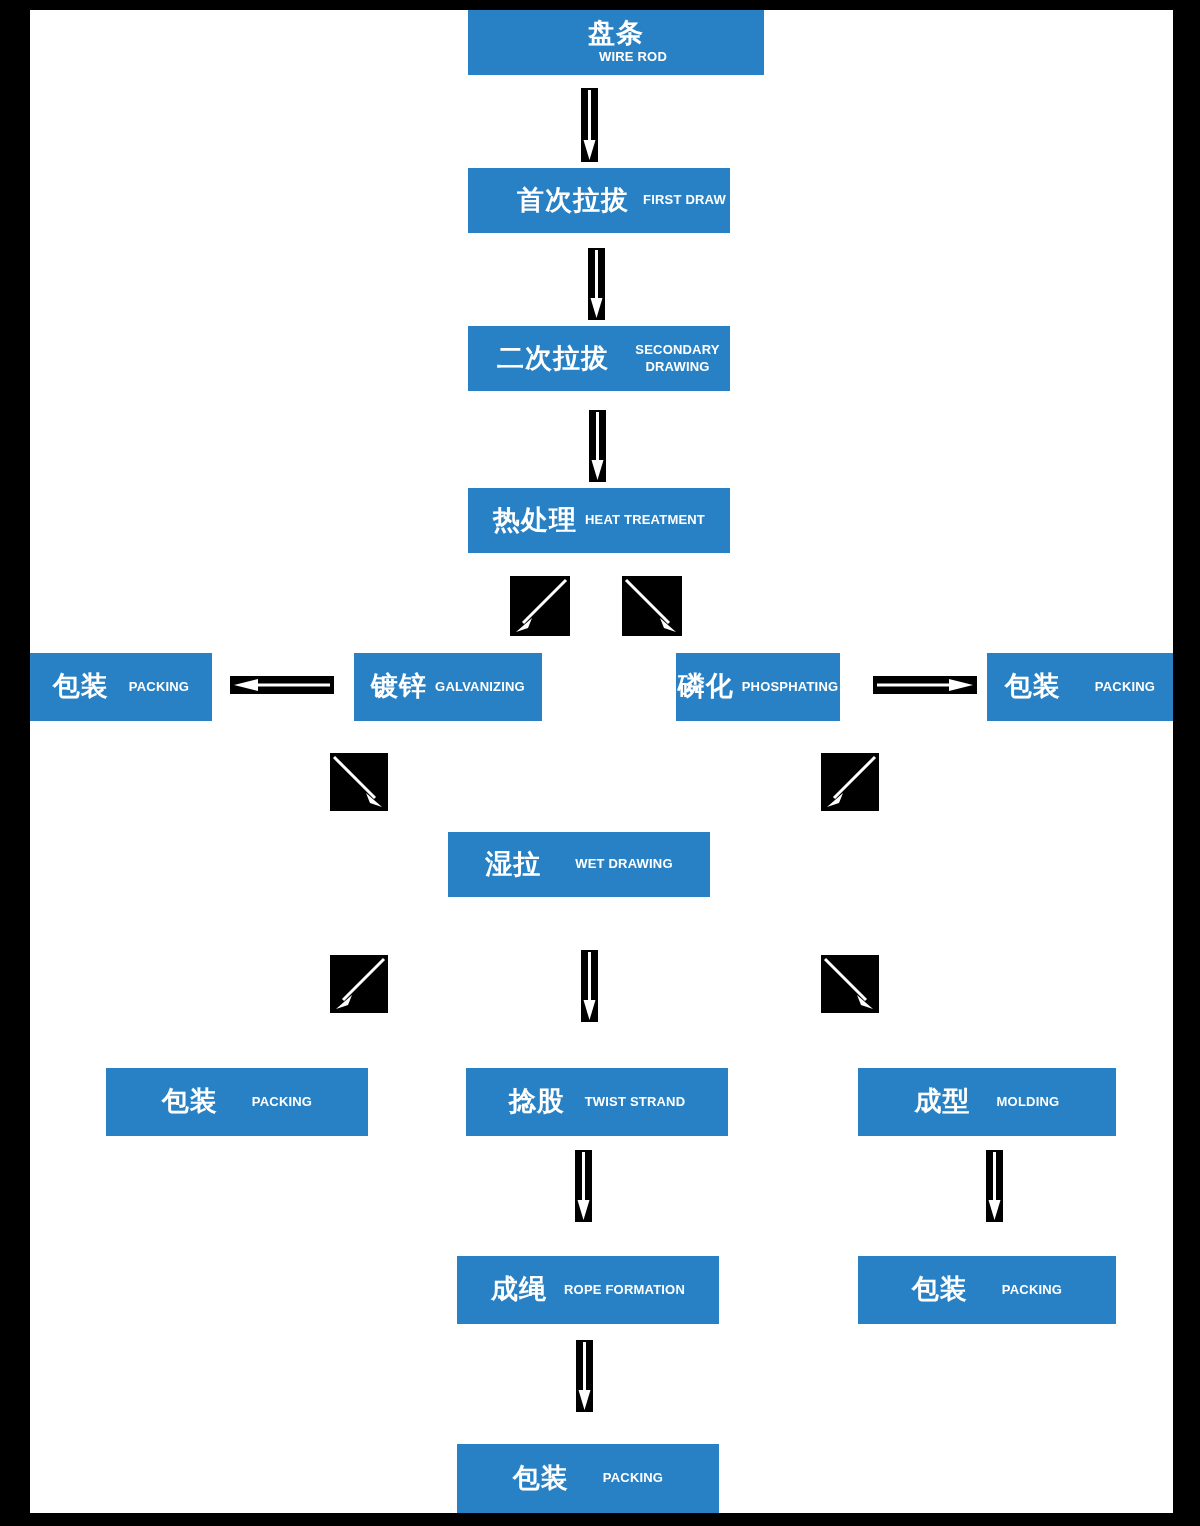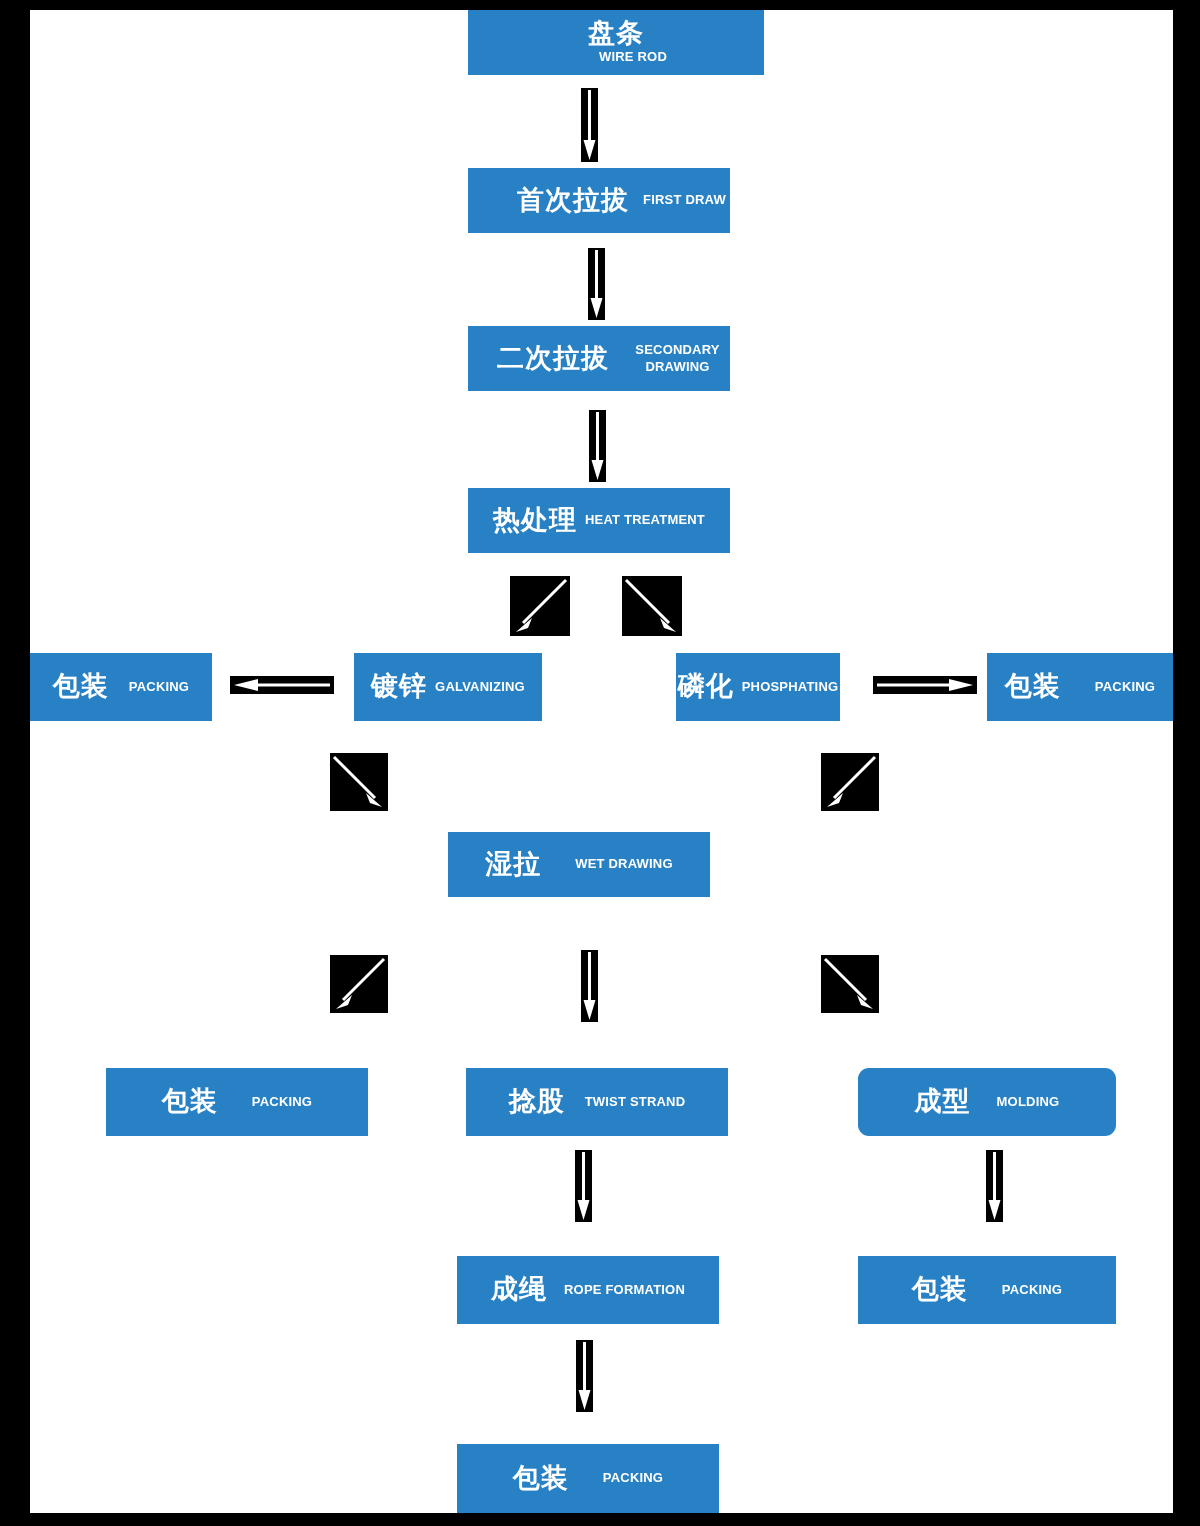"成型" div.box { border-radius: 11px -> none }
